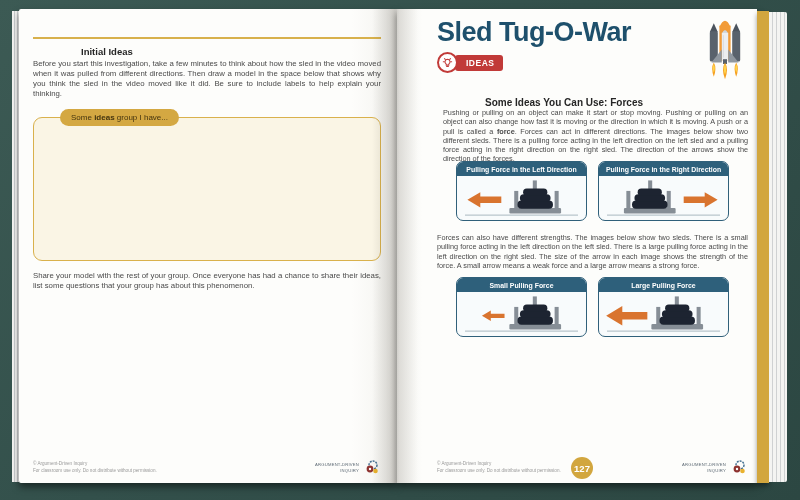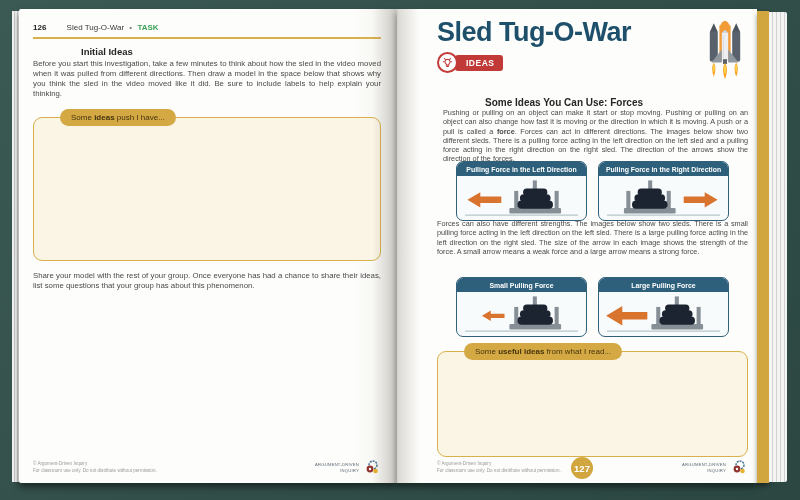"126 Sled Tug-O-War • TASK" div.lp-header { html: <div> <span>126</span> <span>Sled Tug-O-War</span> <span>•</span> <span>TASK</span> </div> -> none }
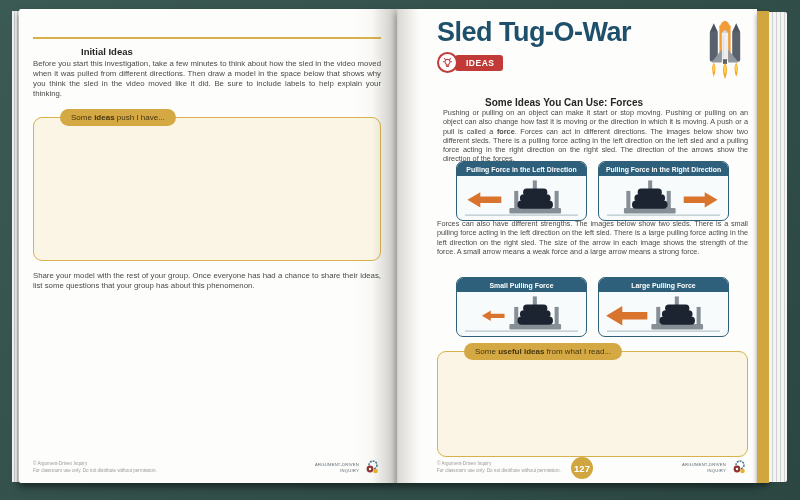"push I have..." span { text: push -> group }
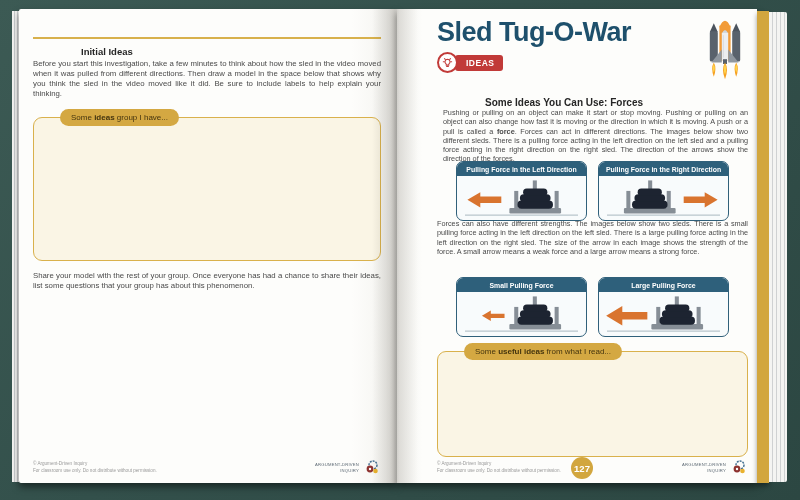"Forces can also have different" .rp-p2 { top: 210px -> 224px }
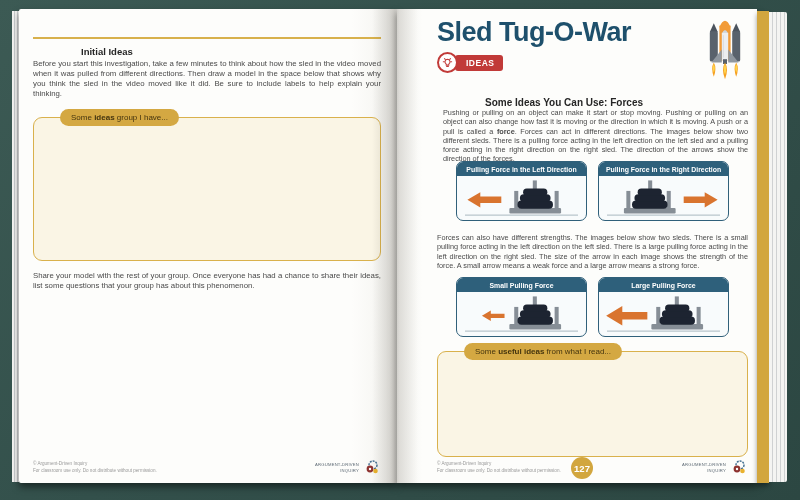"Some useful ideas from what" div.notebox { html: <div> <div> <span>Some </span><b>useful ideas</b><span> from what I read...</span> </div> </div> -> none }
